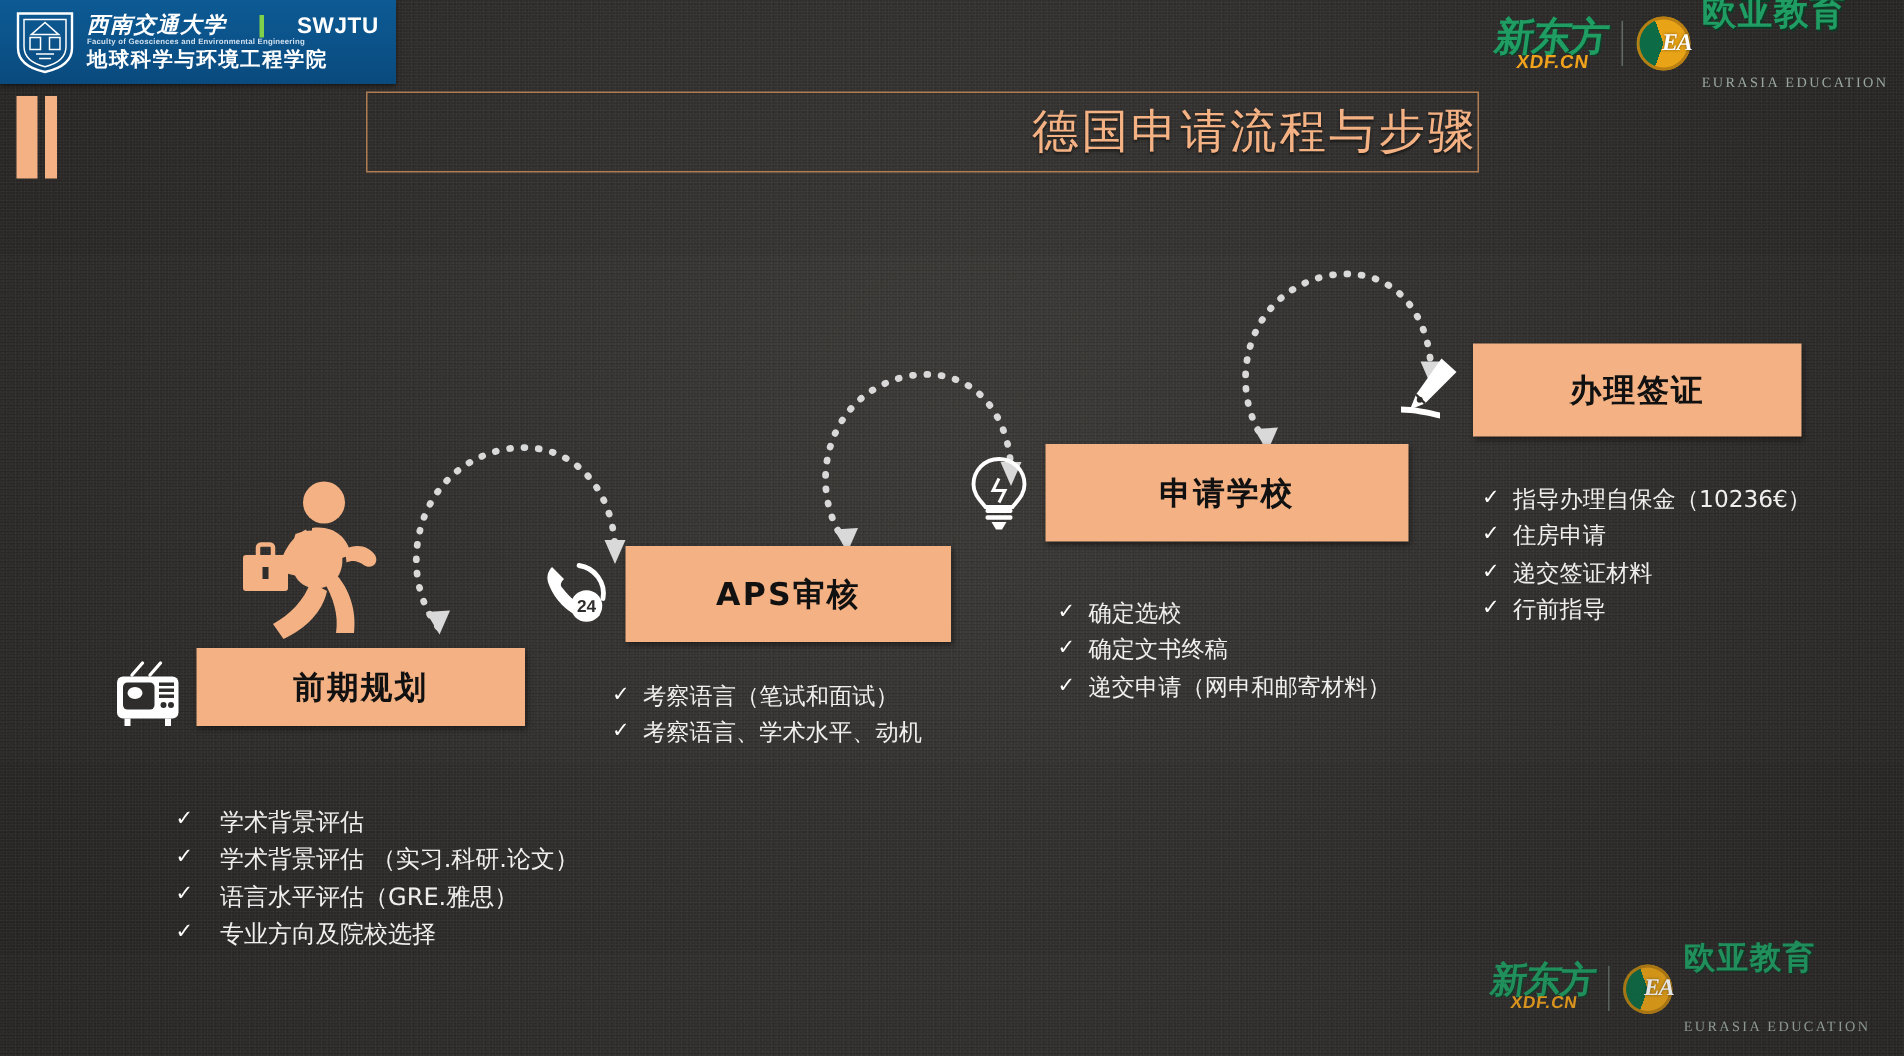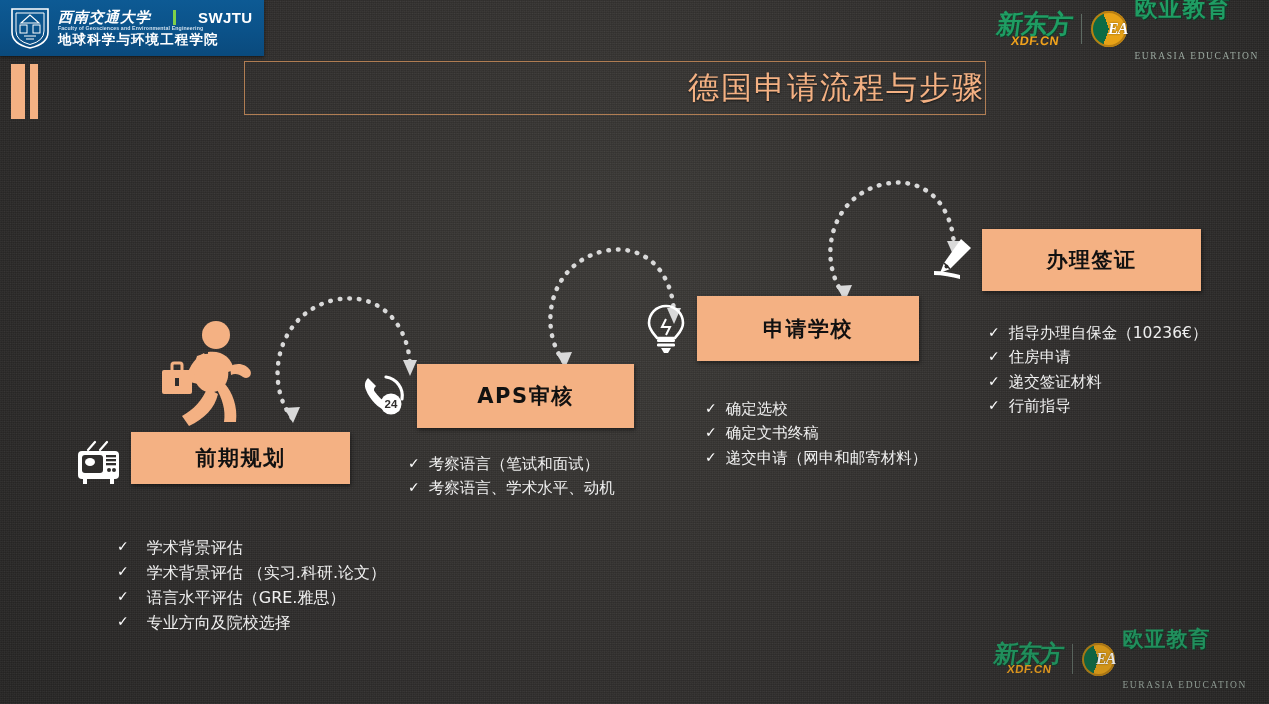"申请学校" #box-3 { width: 222px -> 242px }
